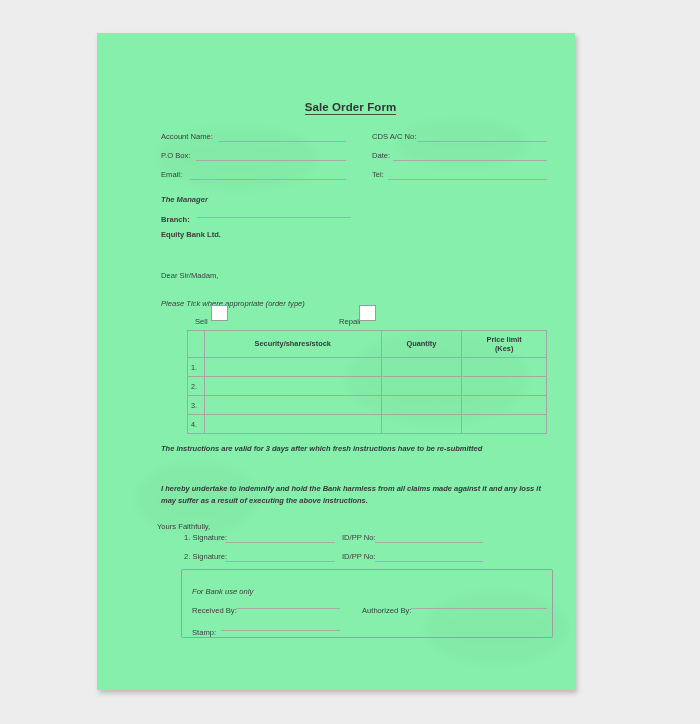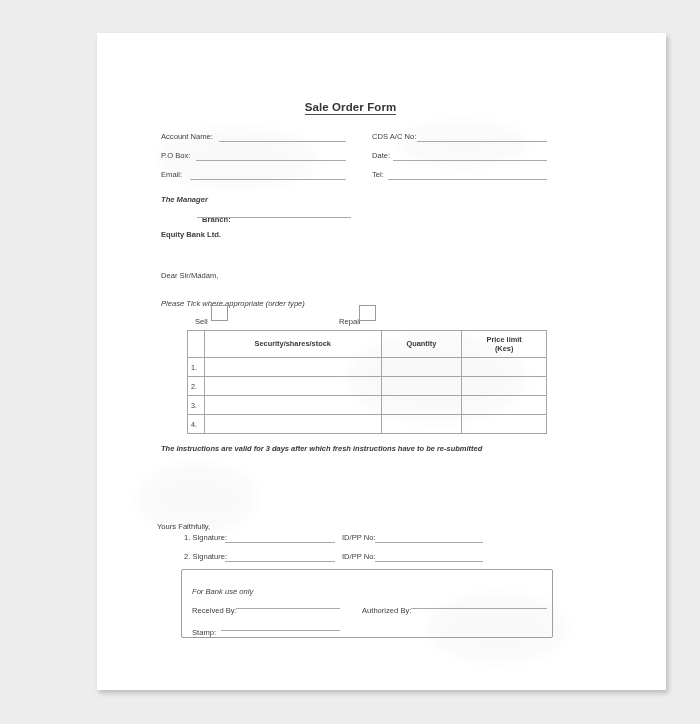"Sale Order Form" #page { background: #ffffff -> #86efac; width: 569px -> 478px }
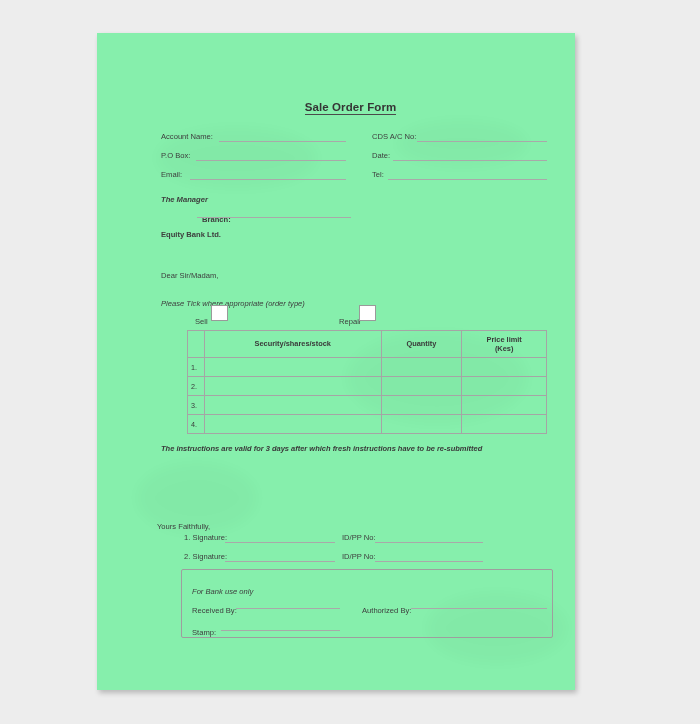"Branch:" div.row-abs { margin-left: 41px -> none }
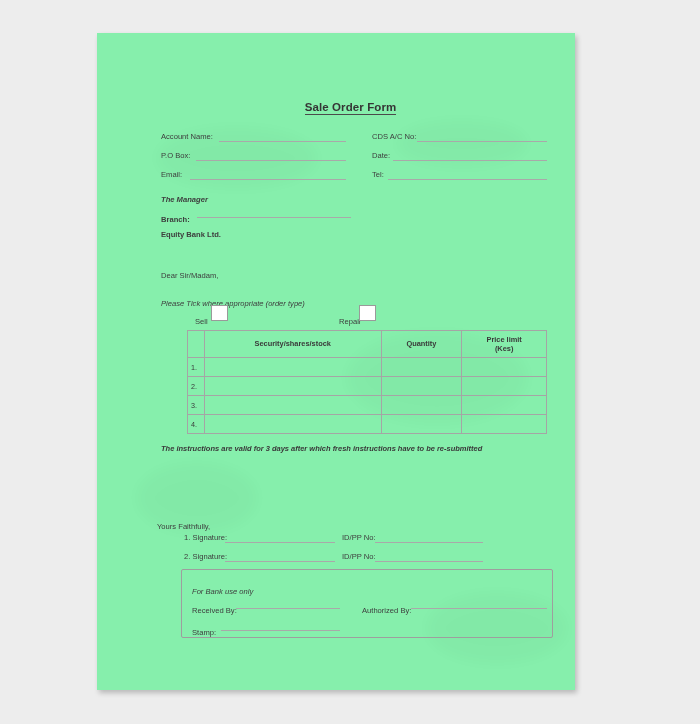"I hereby undertake to indemnify" div.para { html: none -> <div>I hereby undertake to indemnify and hold the Bank harmless from all claims made against it and any loss it may suffer as a result of executing the above instructions.</div> }
